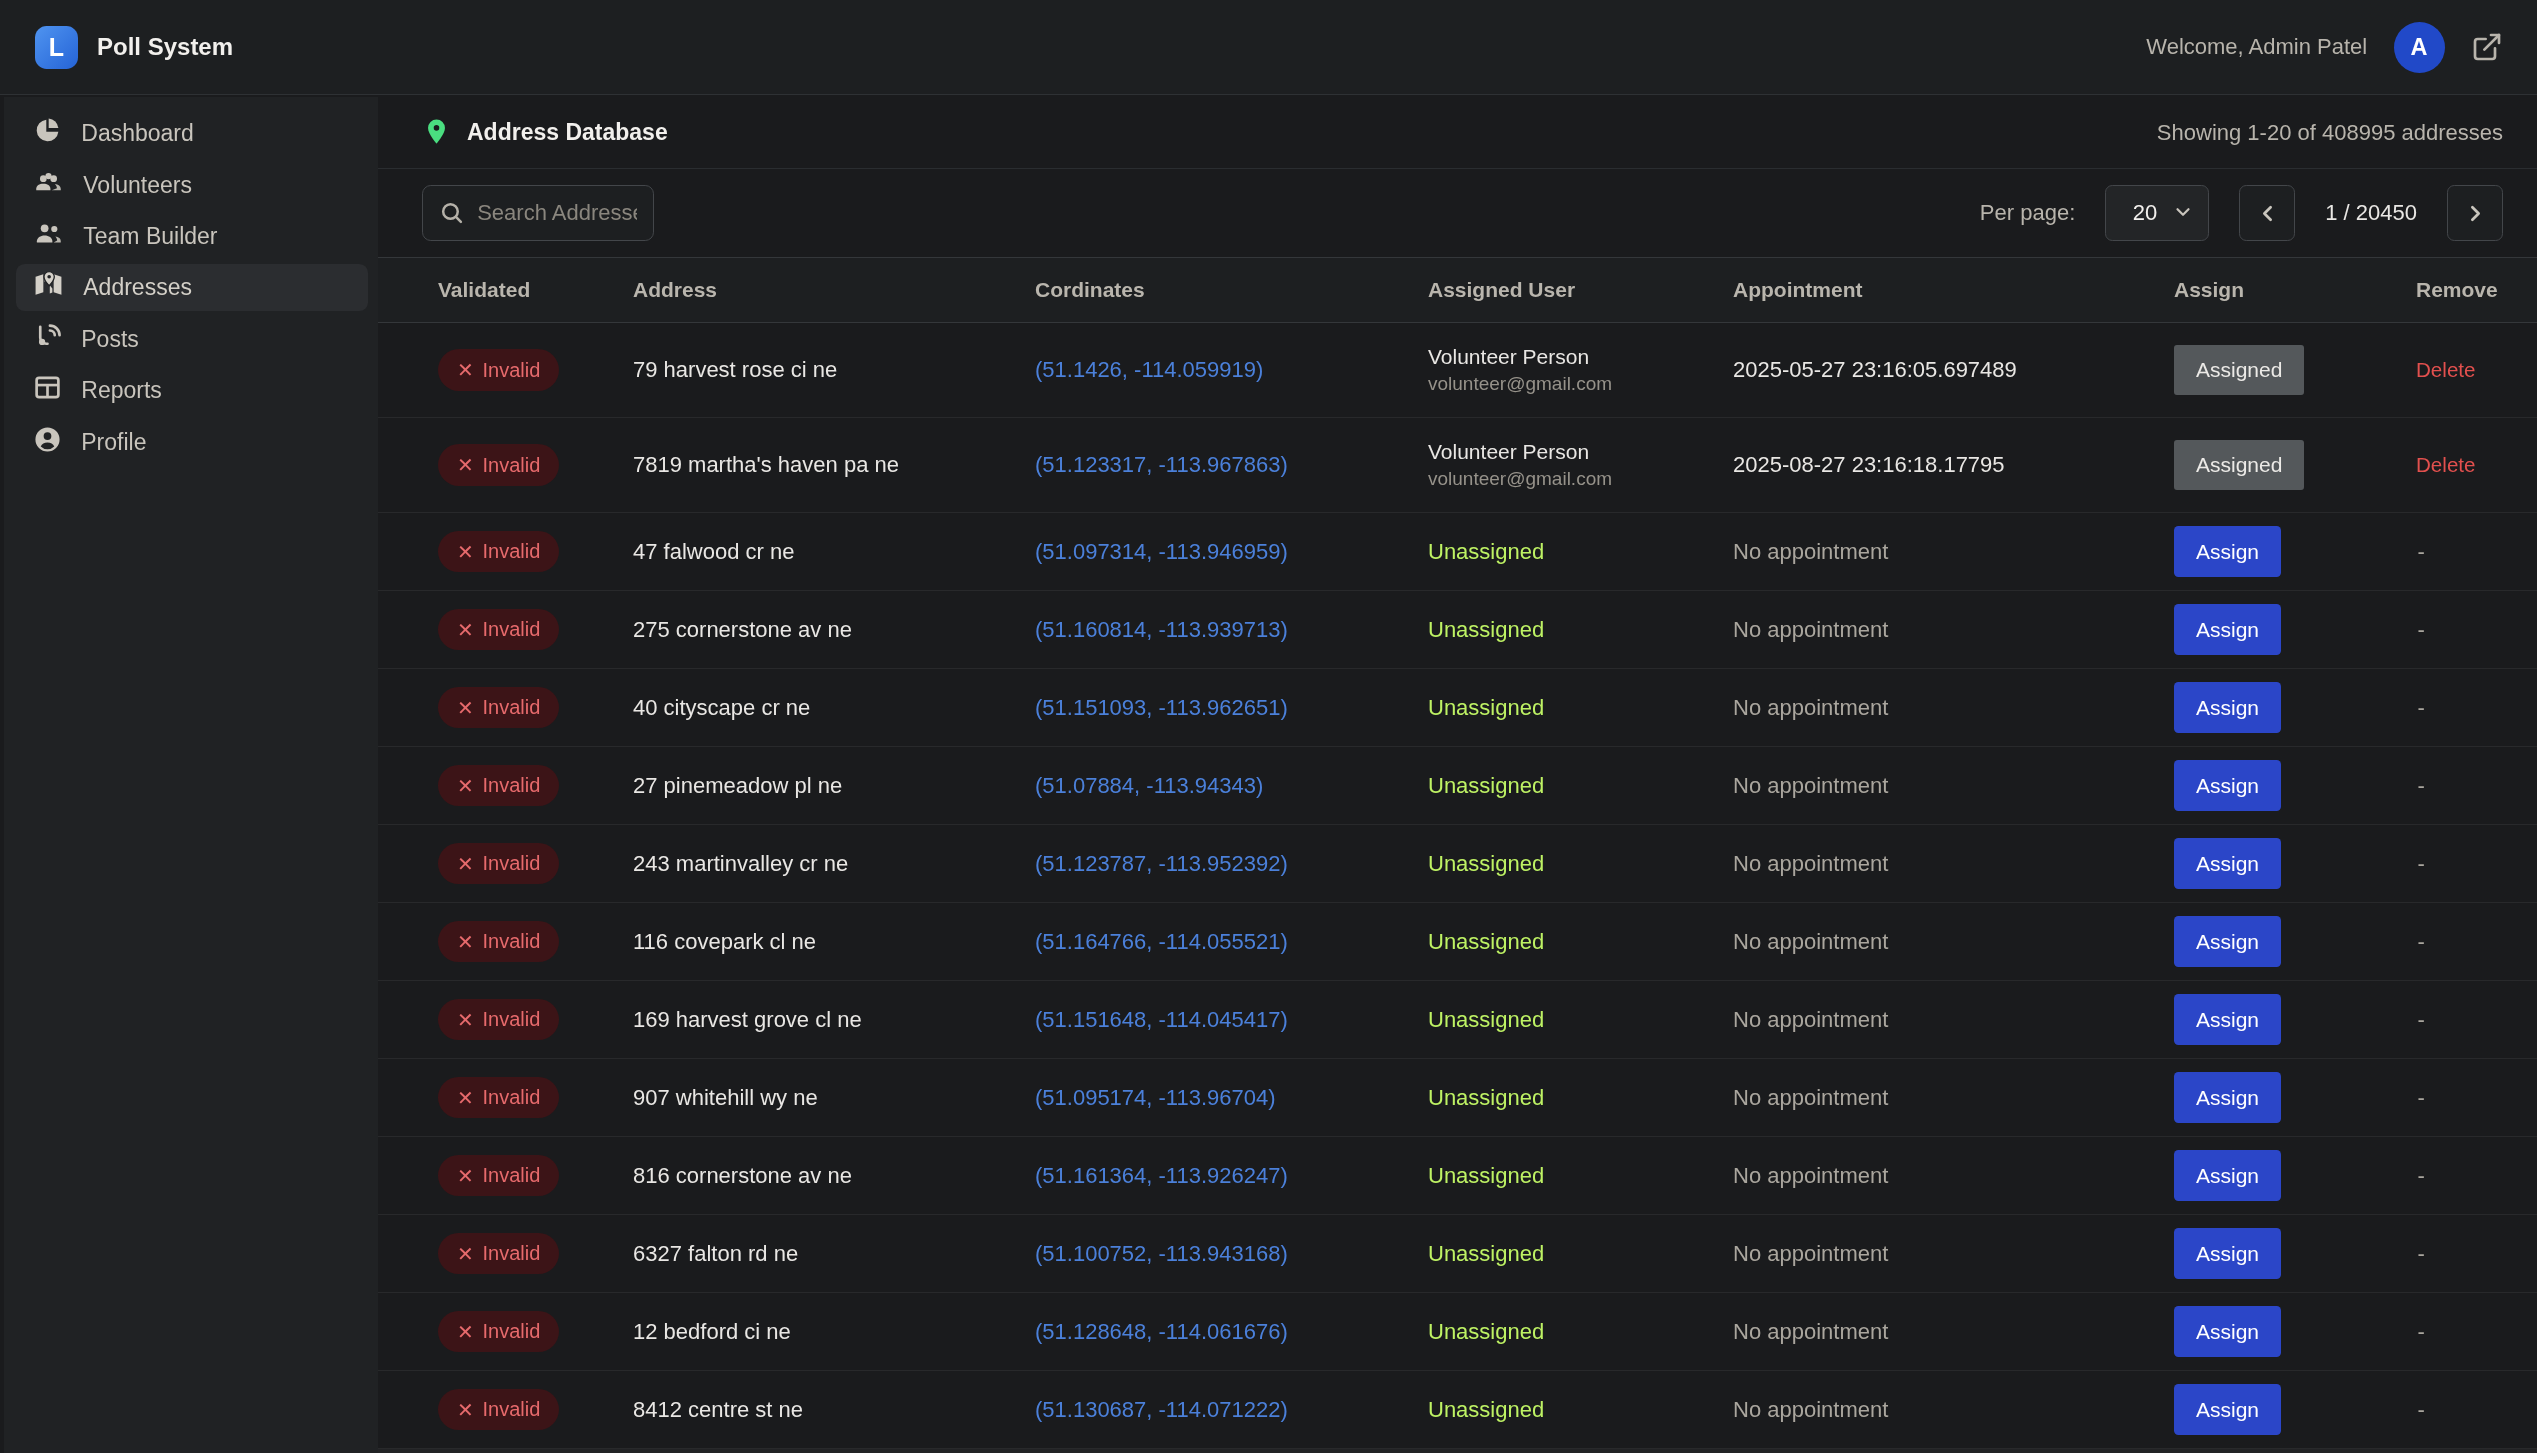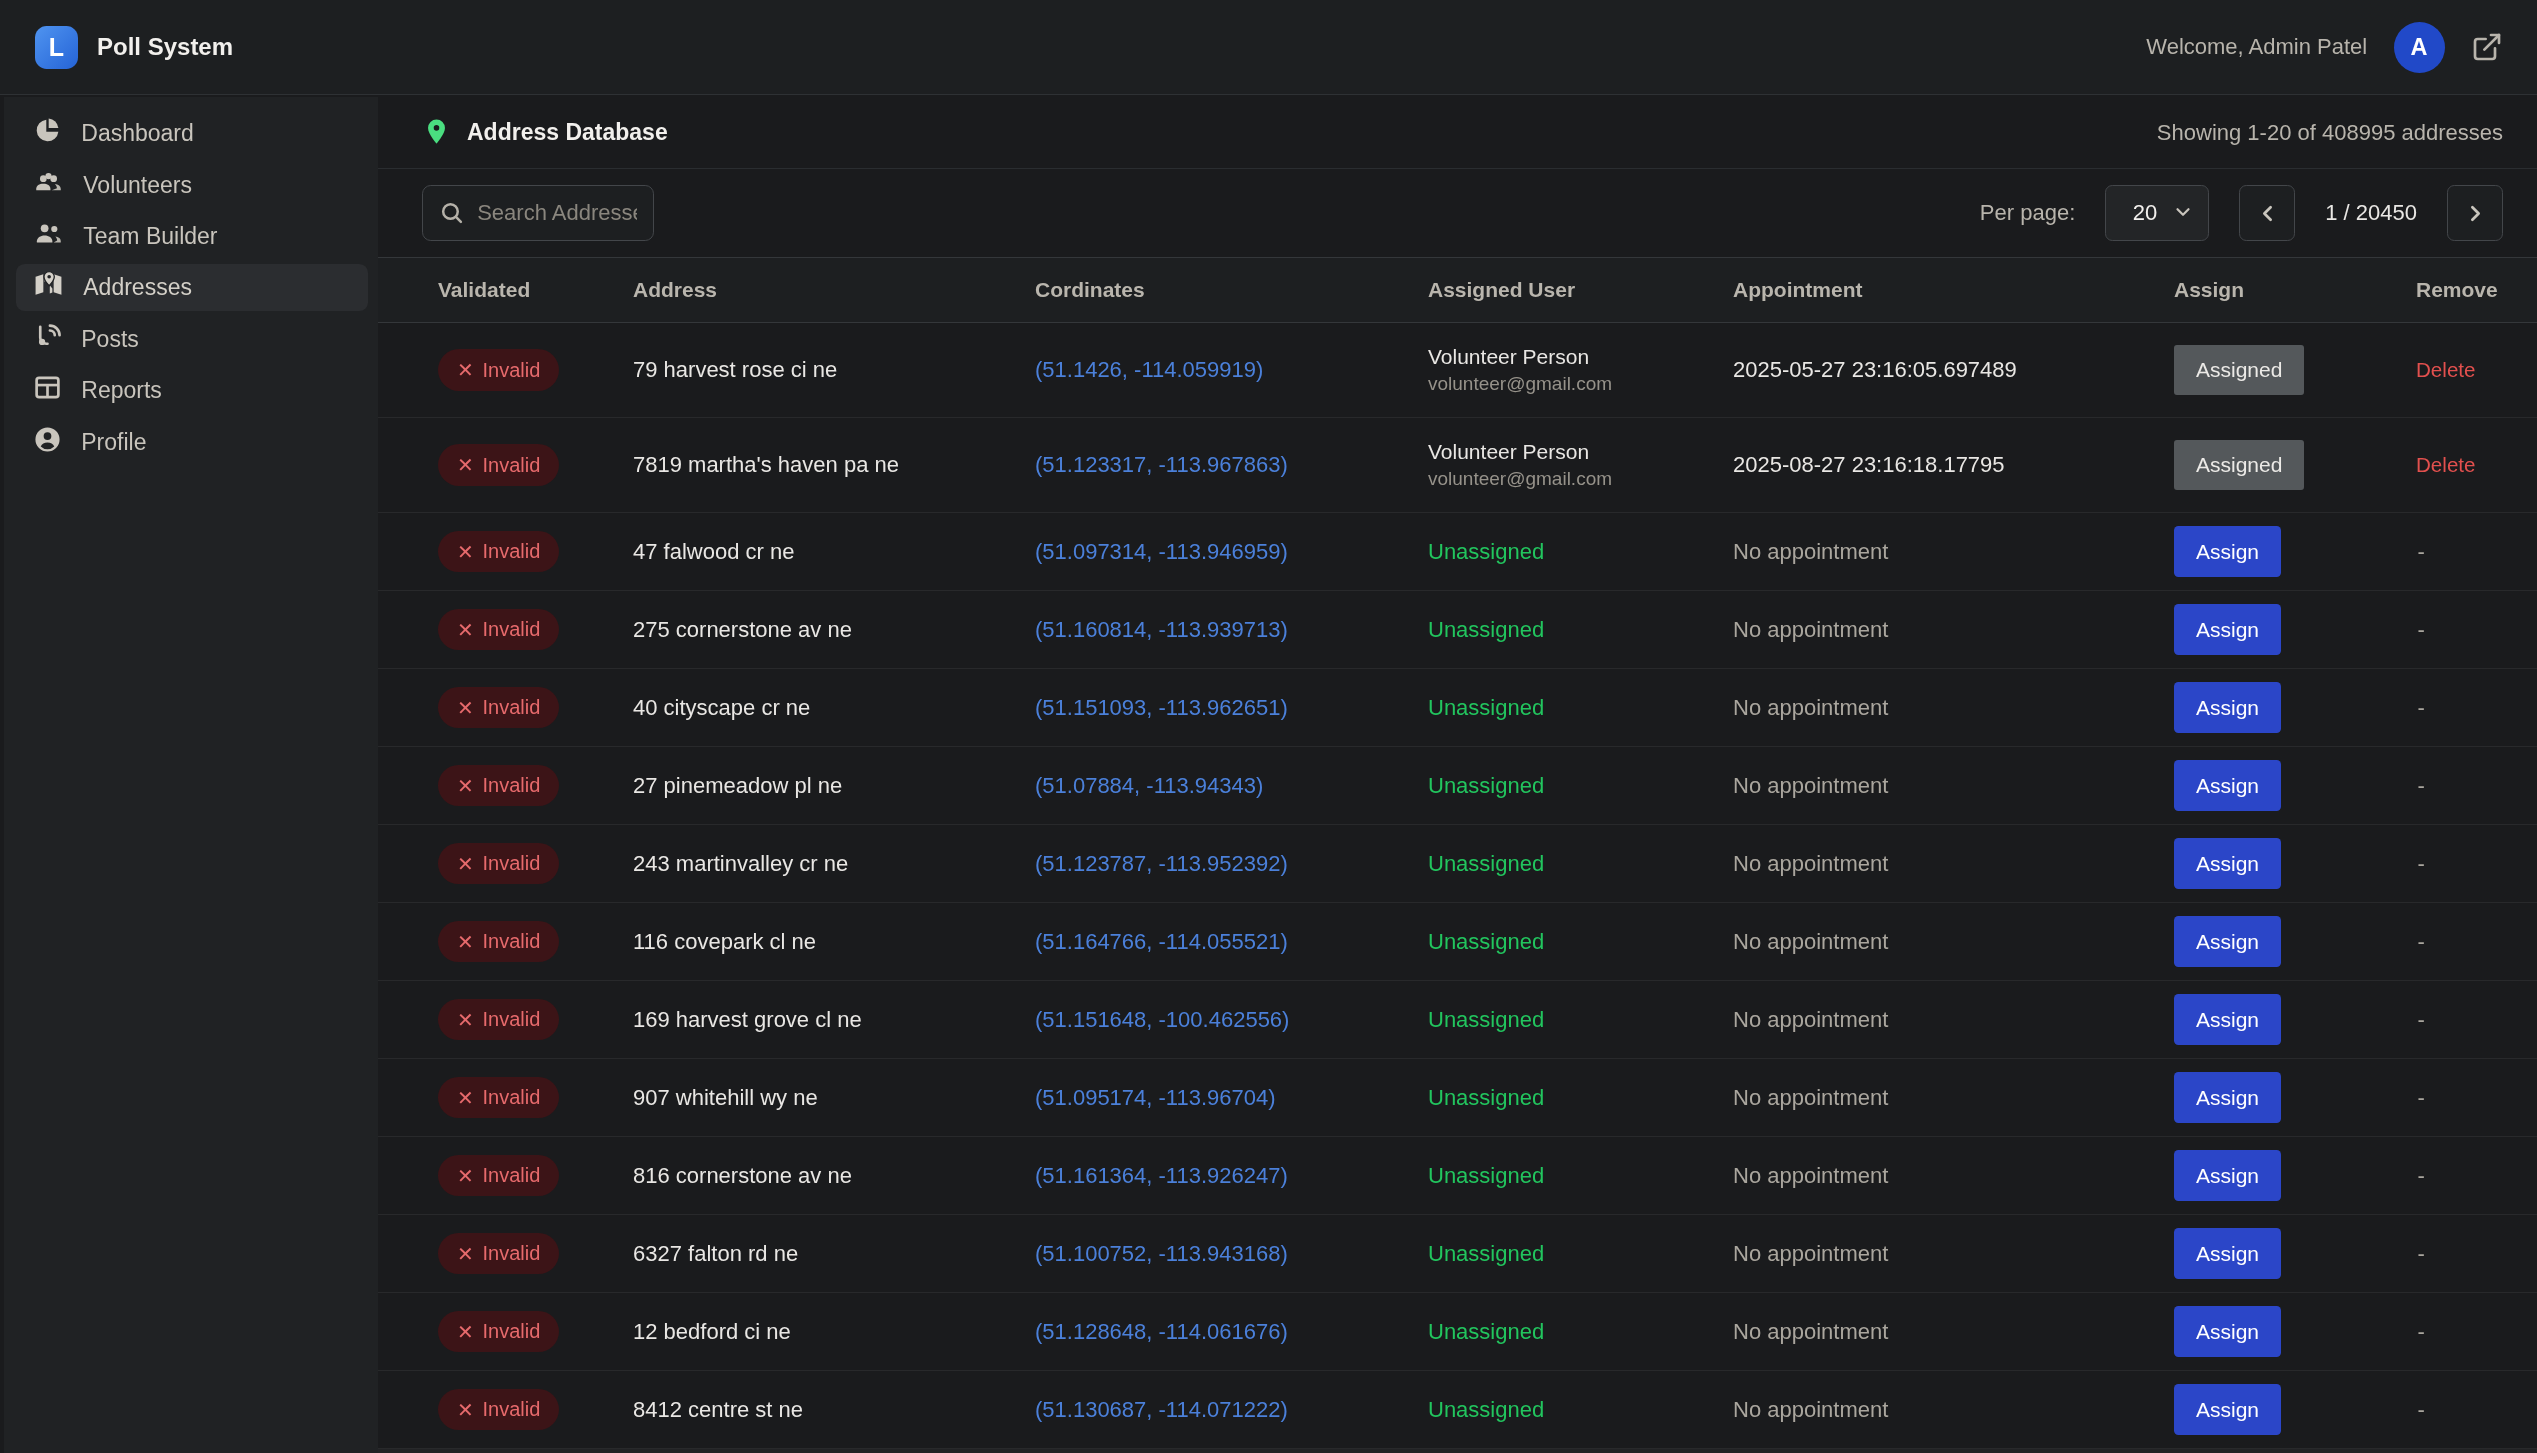"Unassigned" .muted { color: #22c55e -> #bef264 }
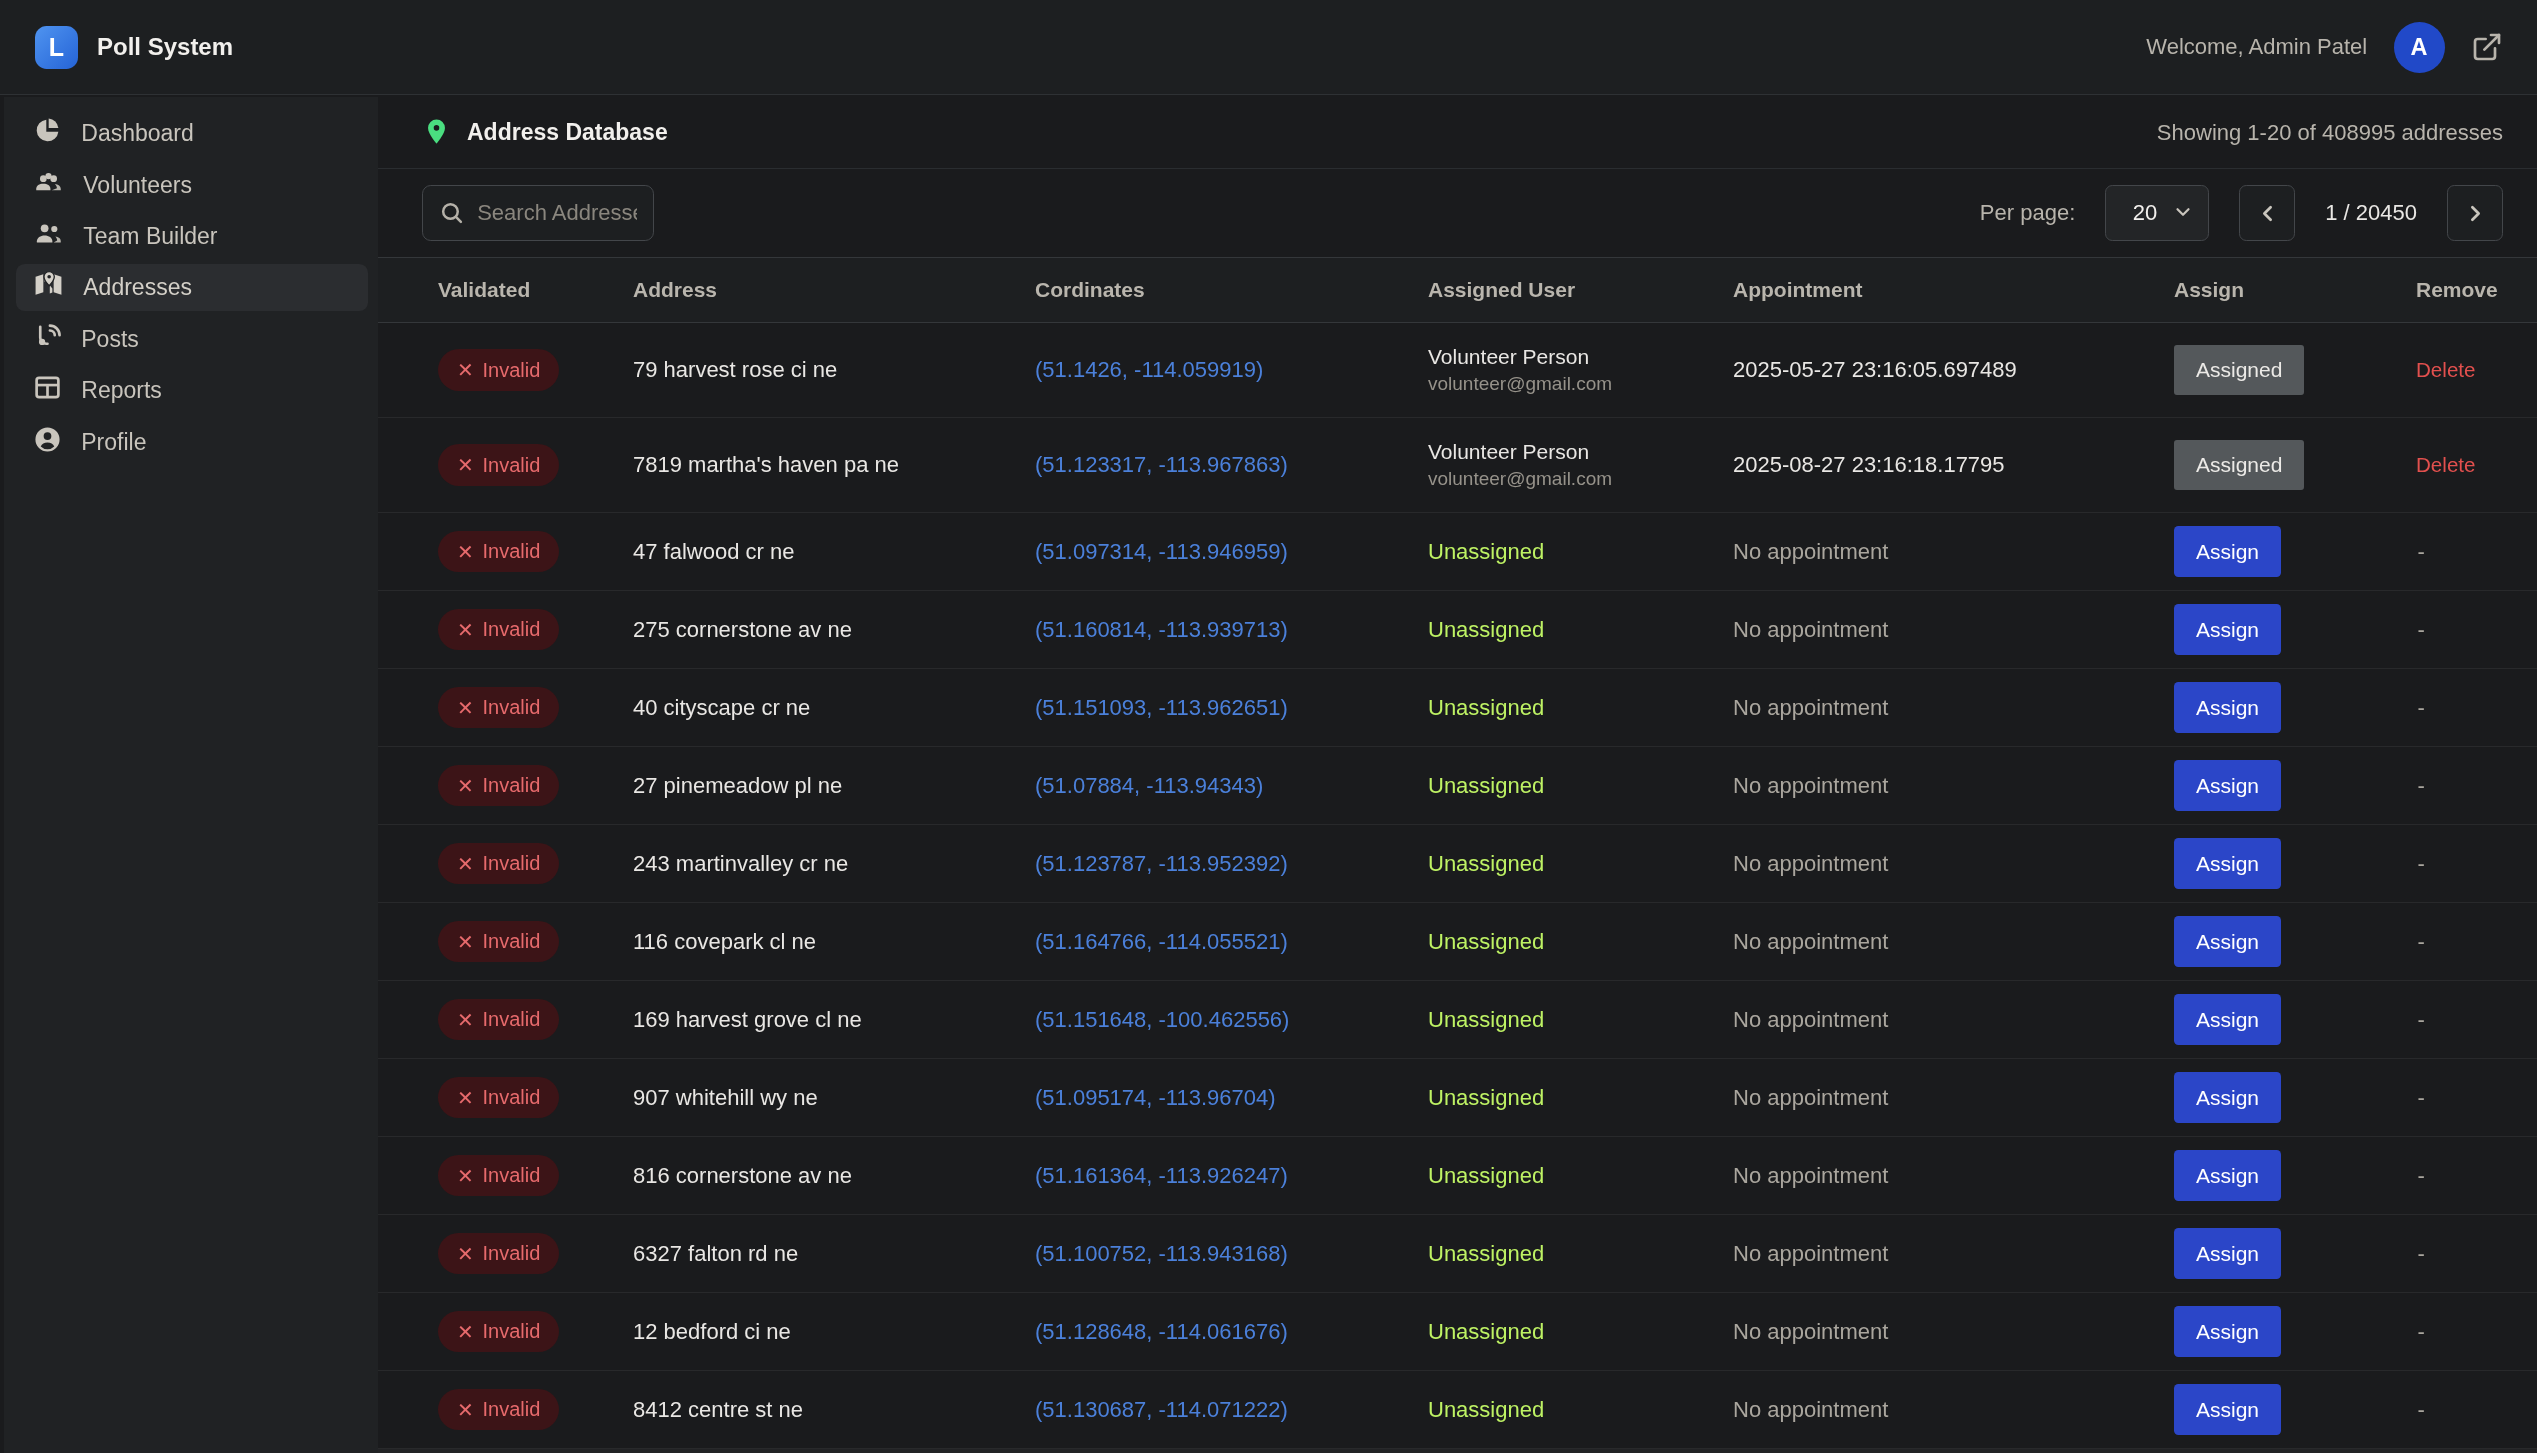"(51.151648, -100.462556)" a.coords { text: -100.462556 -> -114.045417 }
